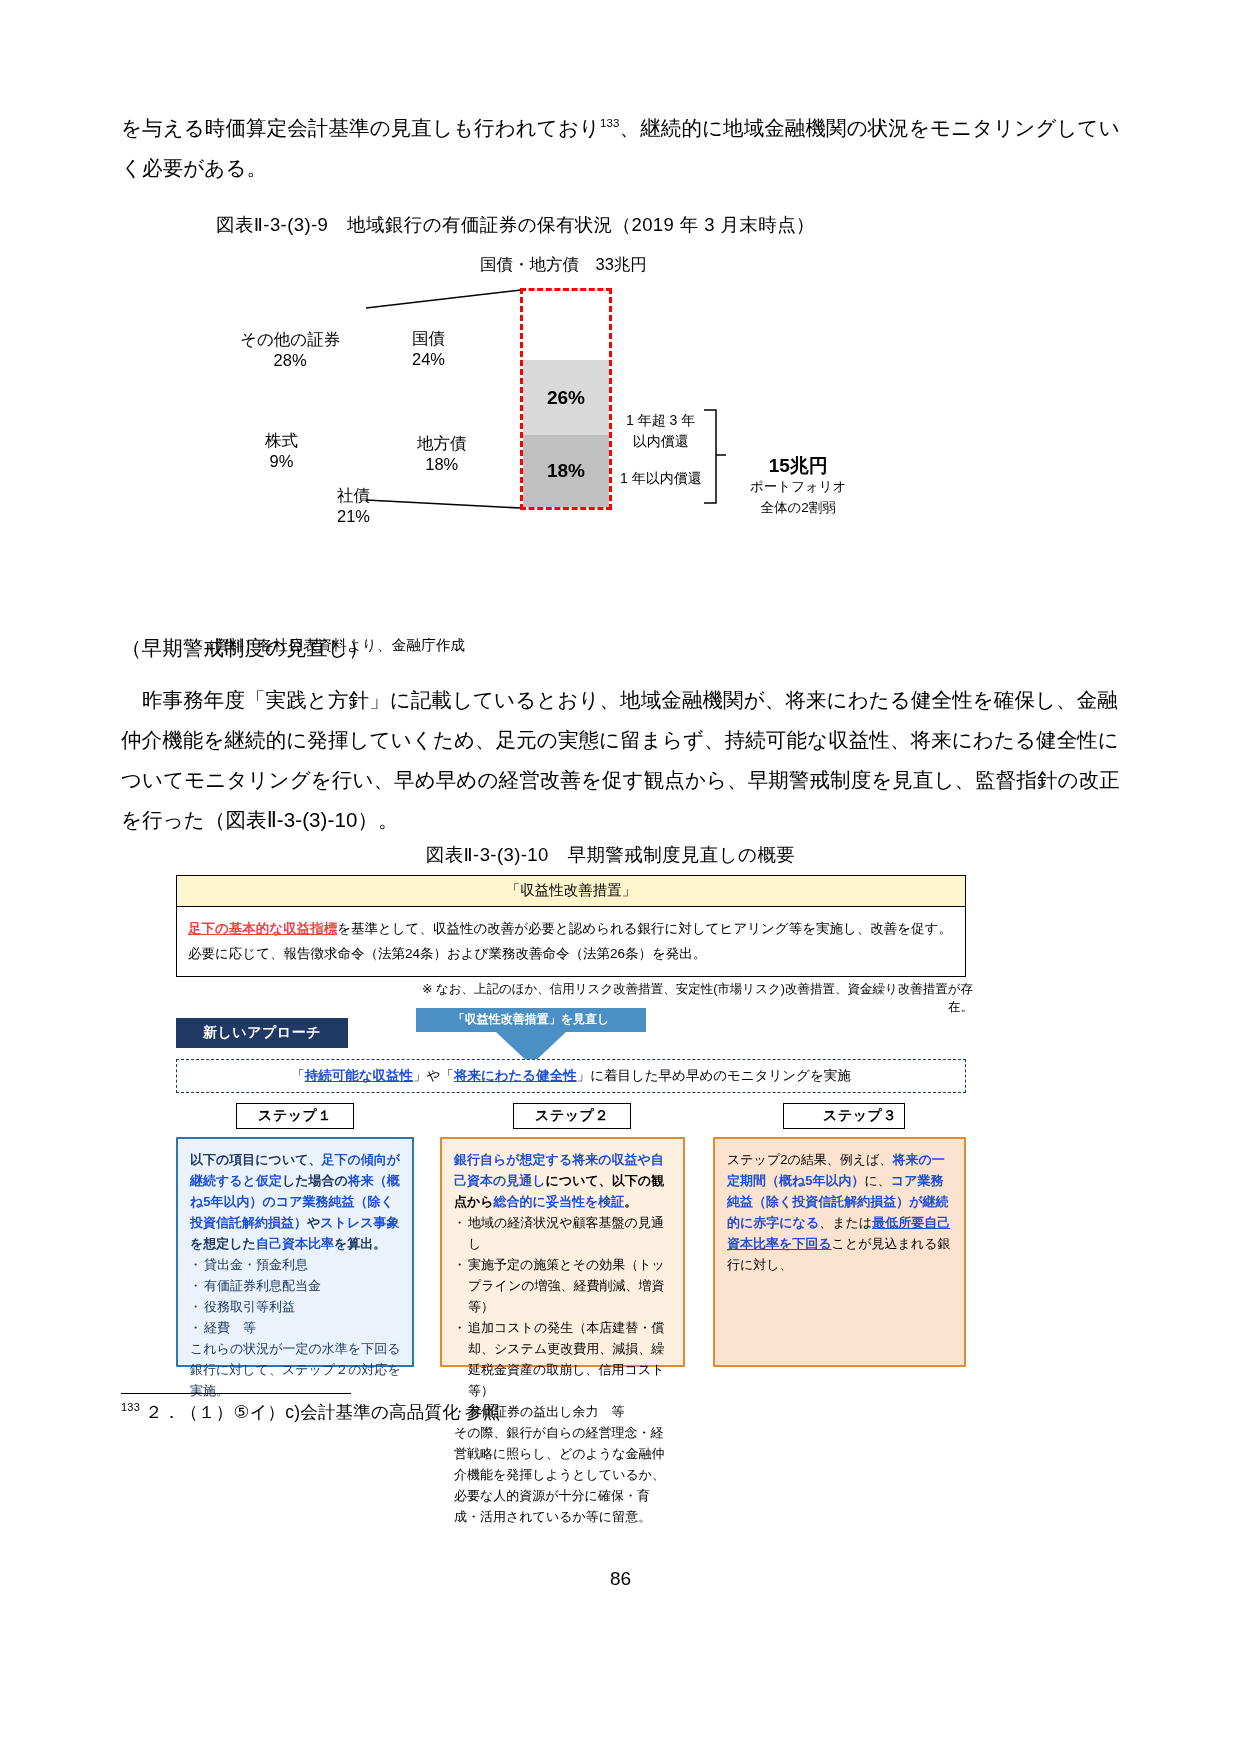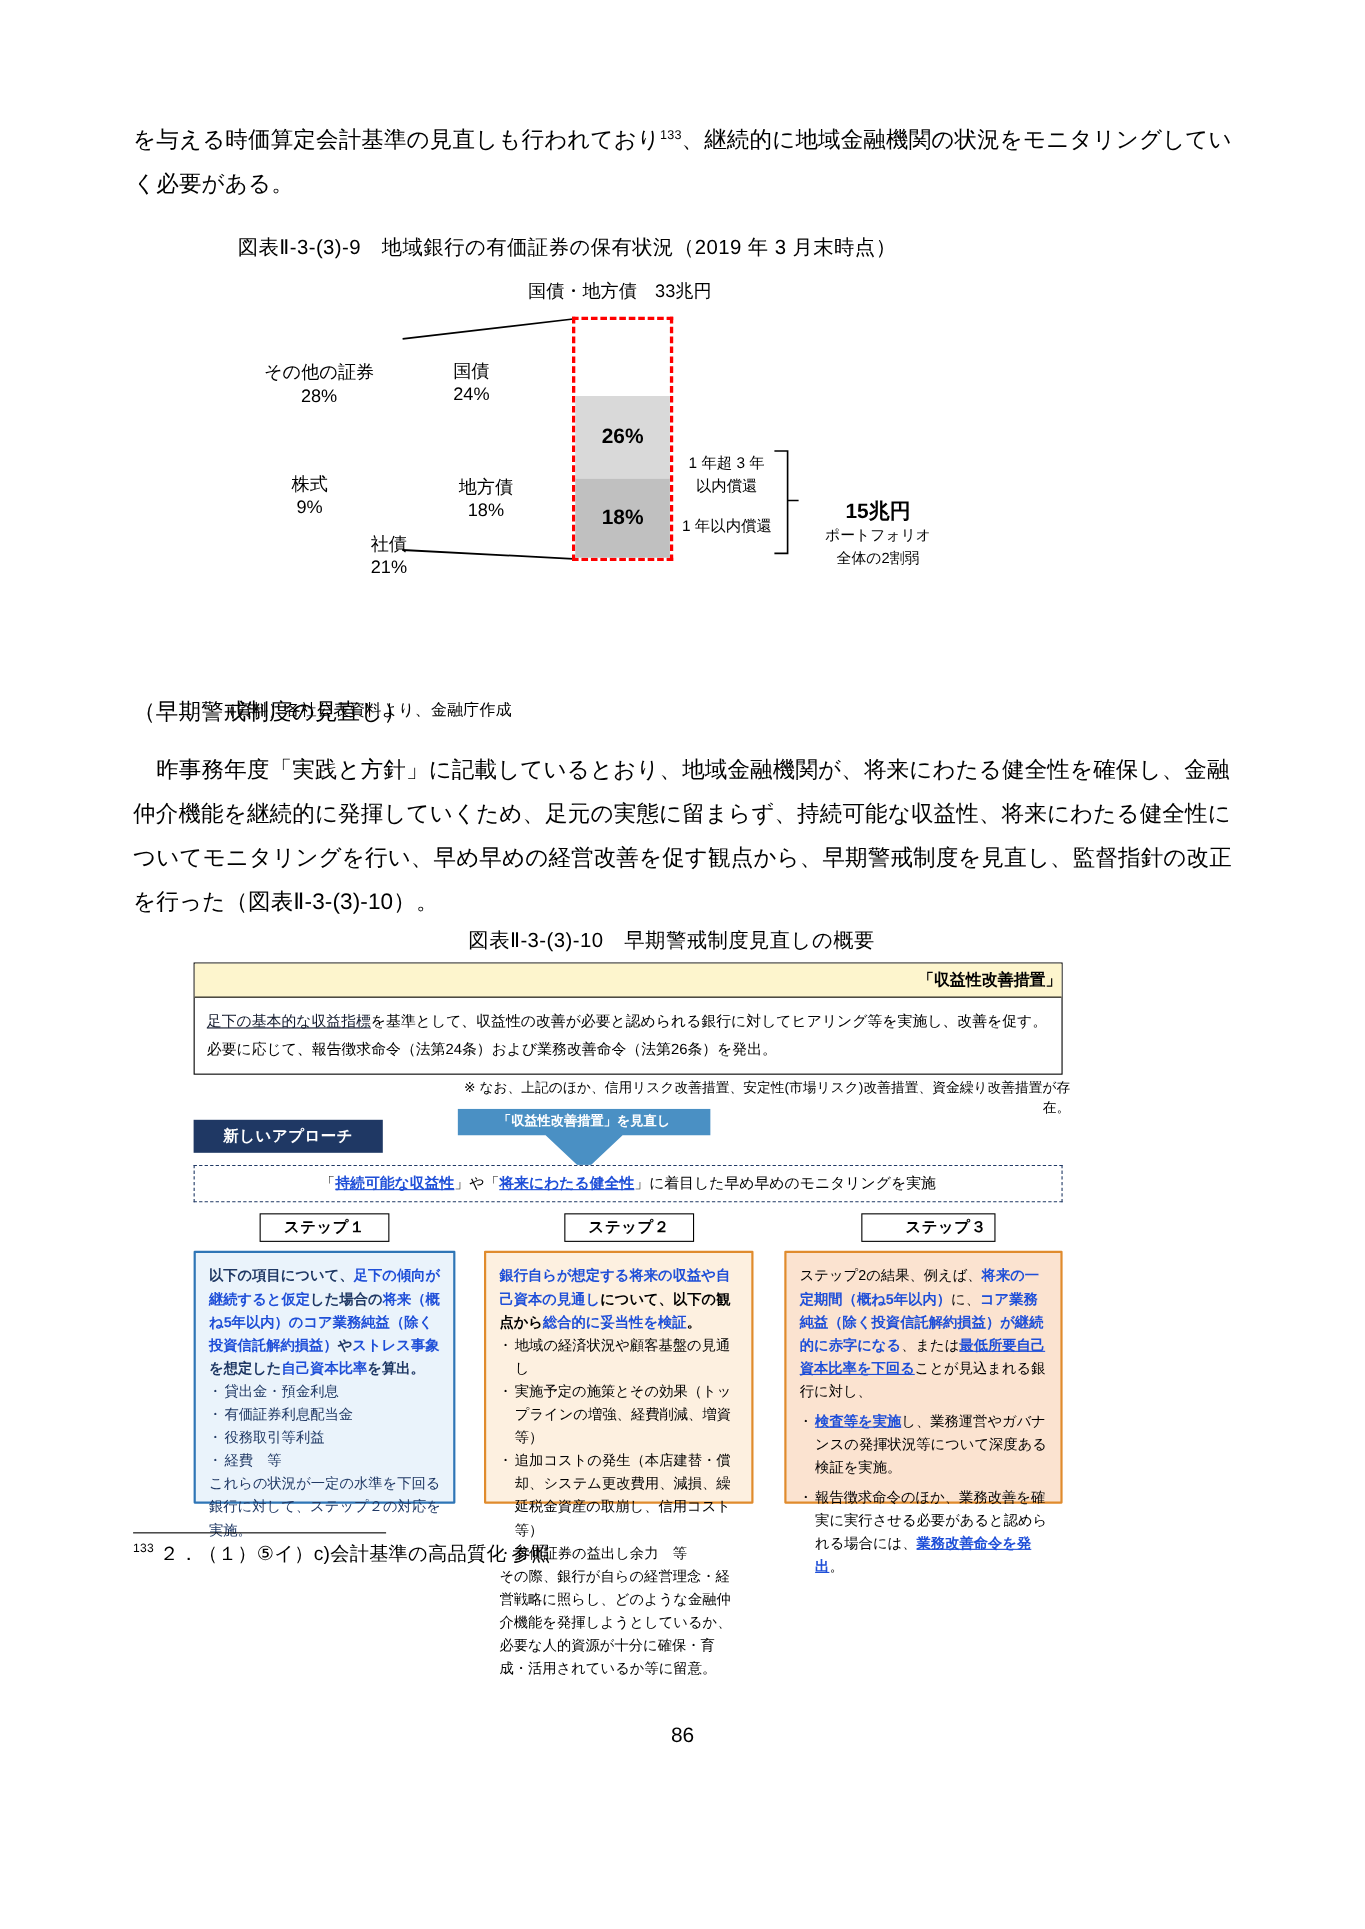"「収益性改善措置」" .yellow-head { font-weight: bold -> normal; text-align: right -> center }
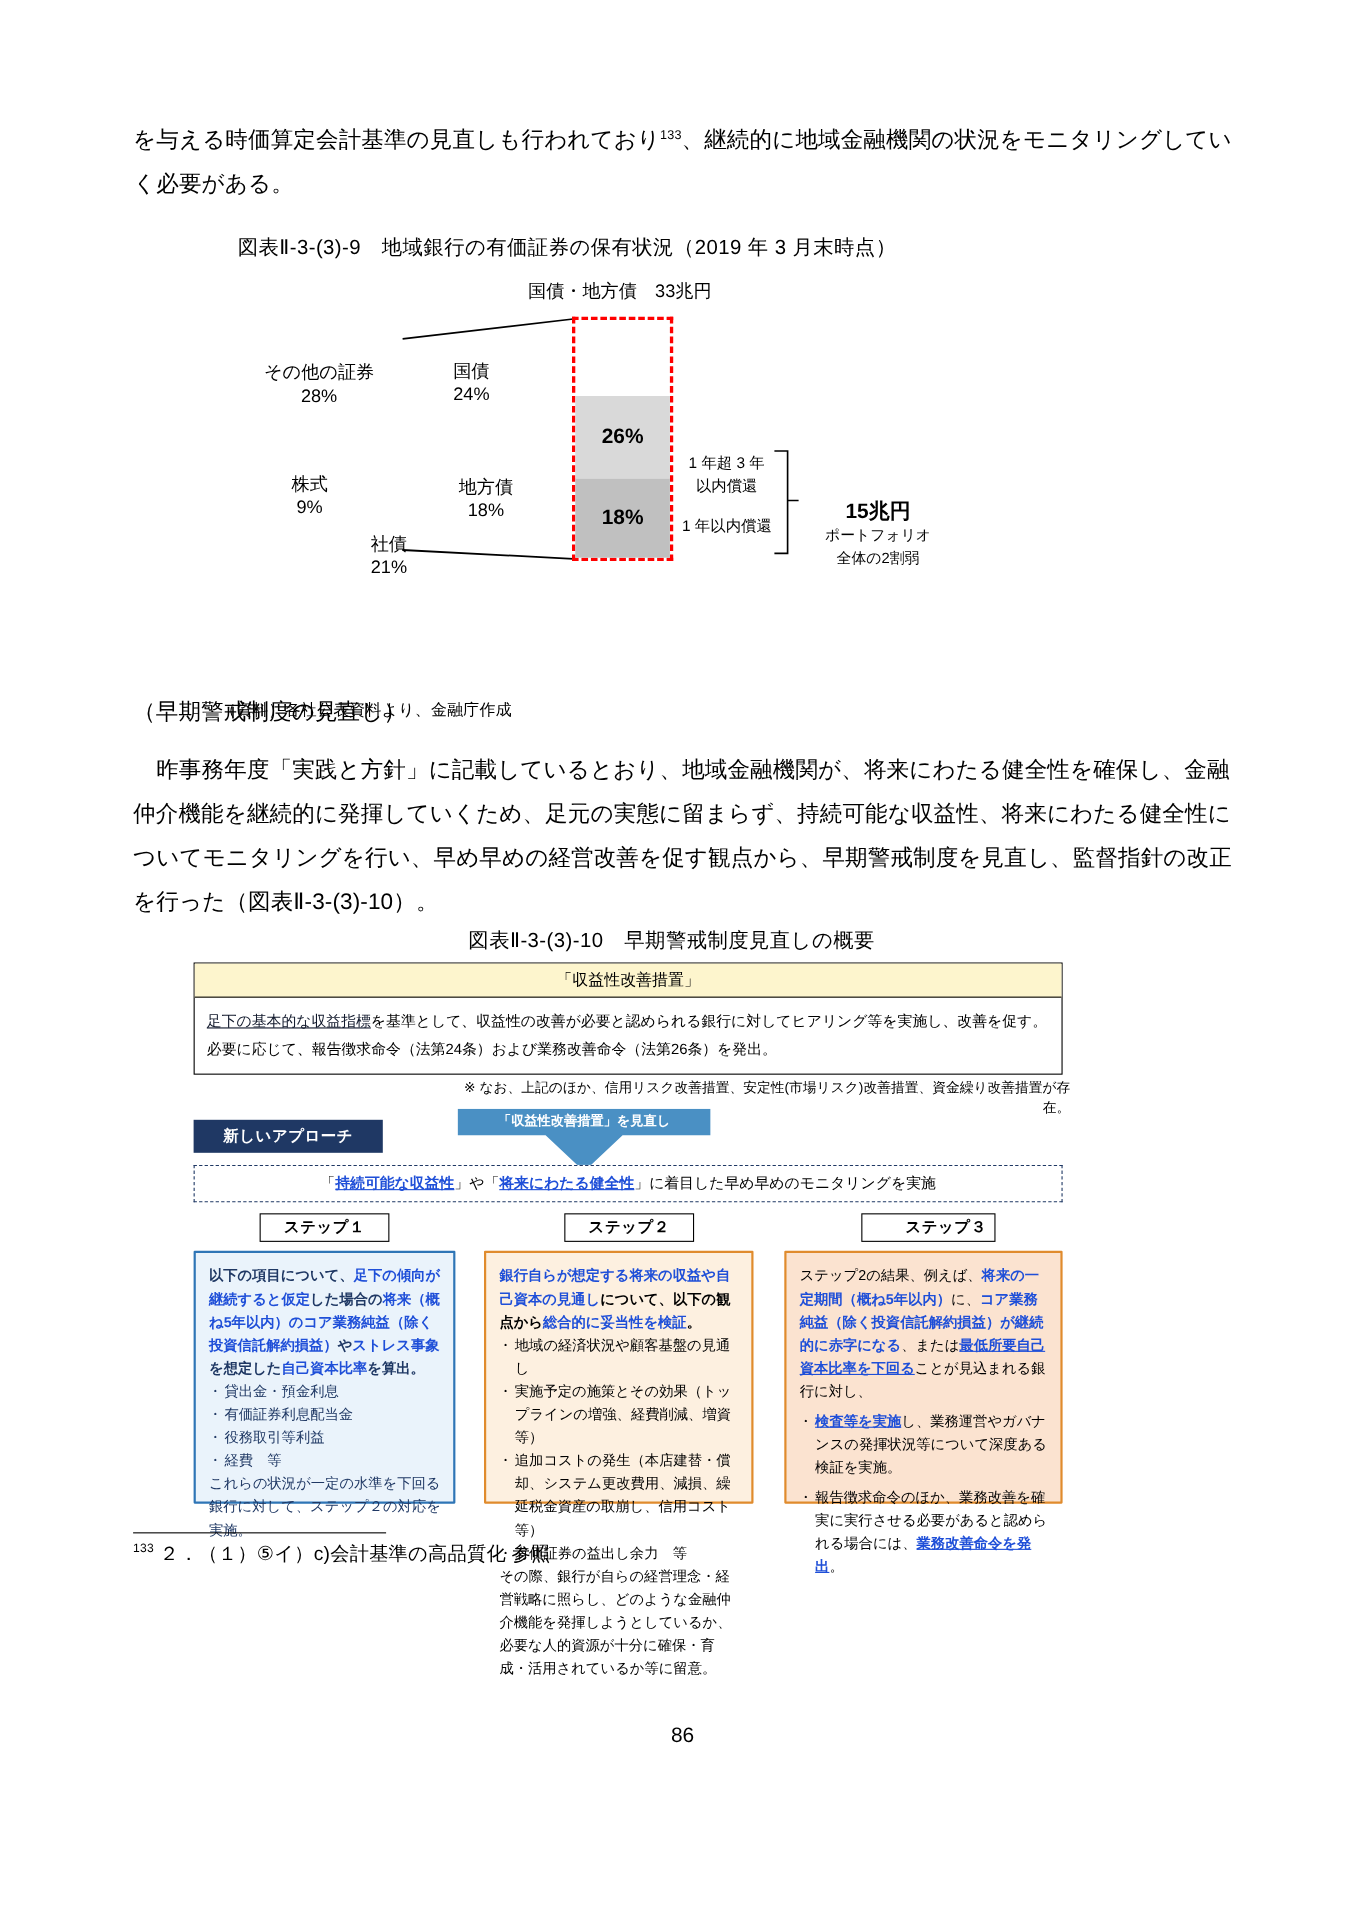"足下の基本的な収益指標" .ul-blue { color: #0f172a -> #ef4444; font-weight: normal -> bold }
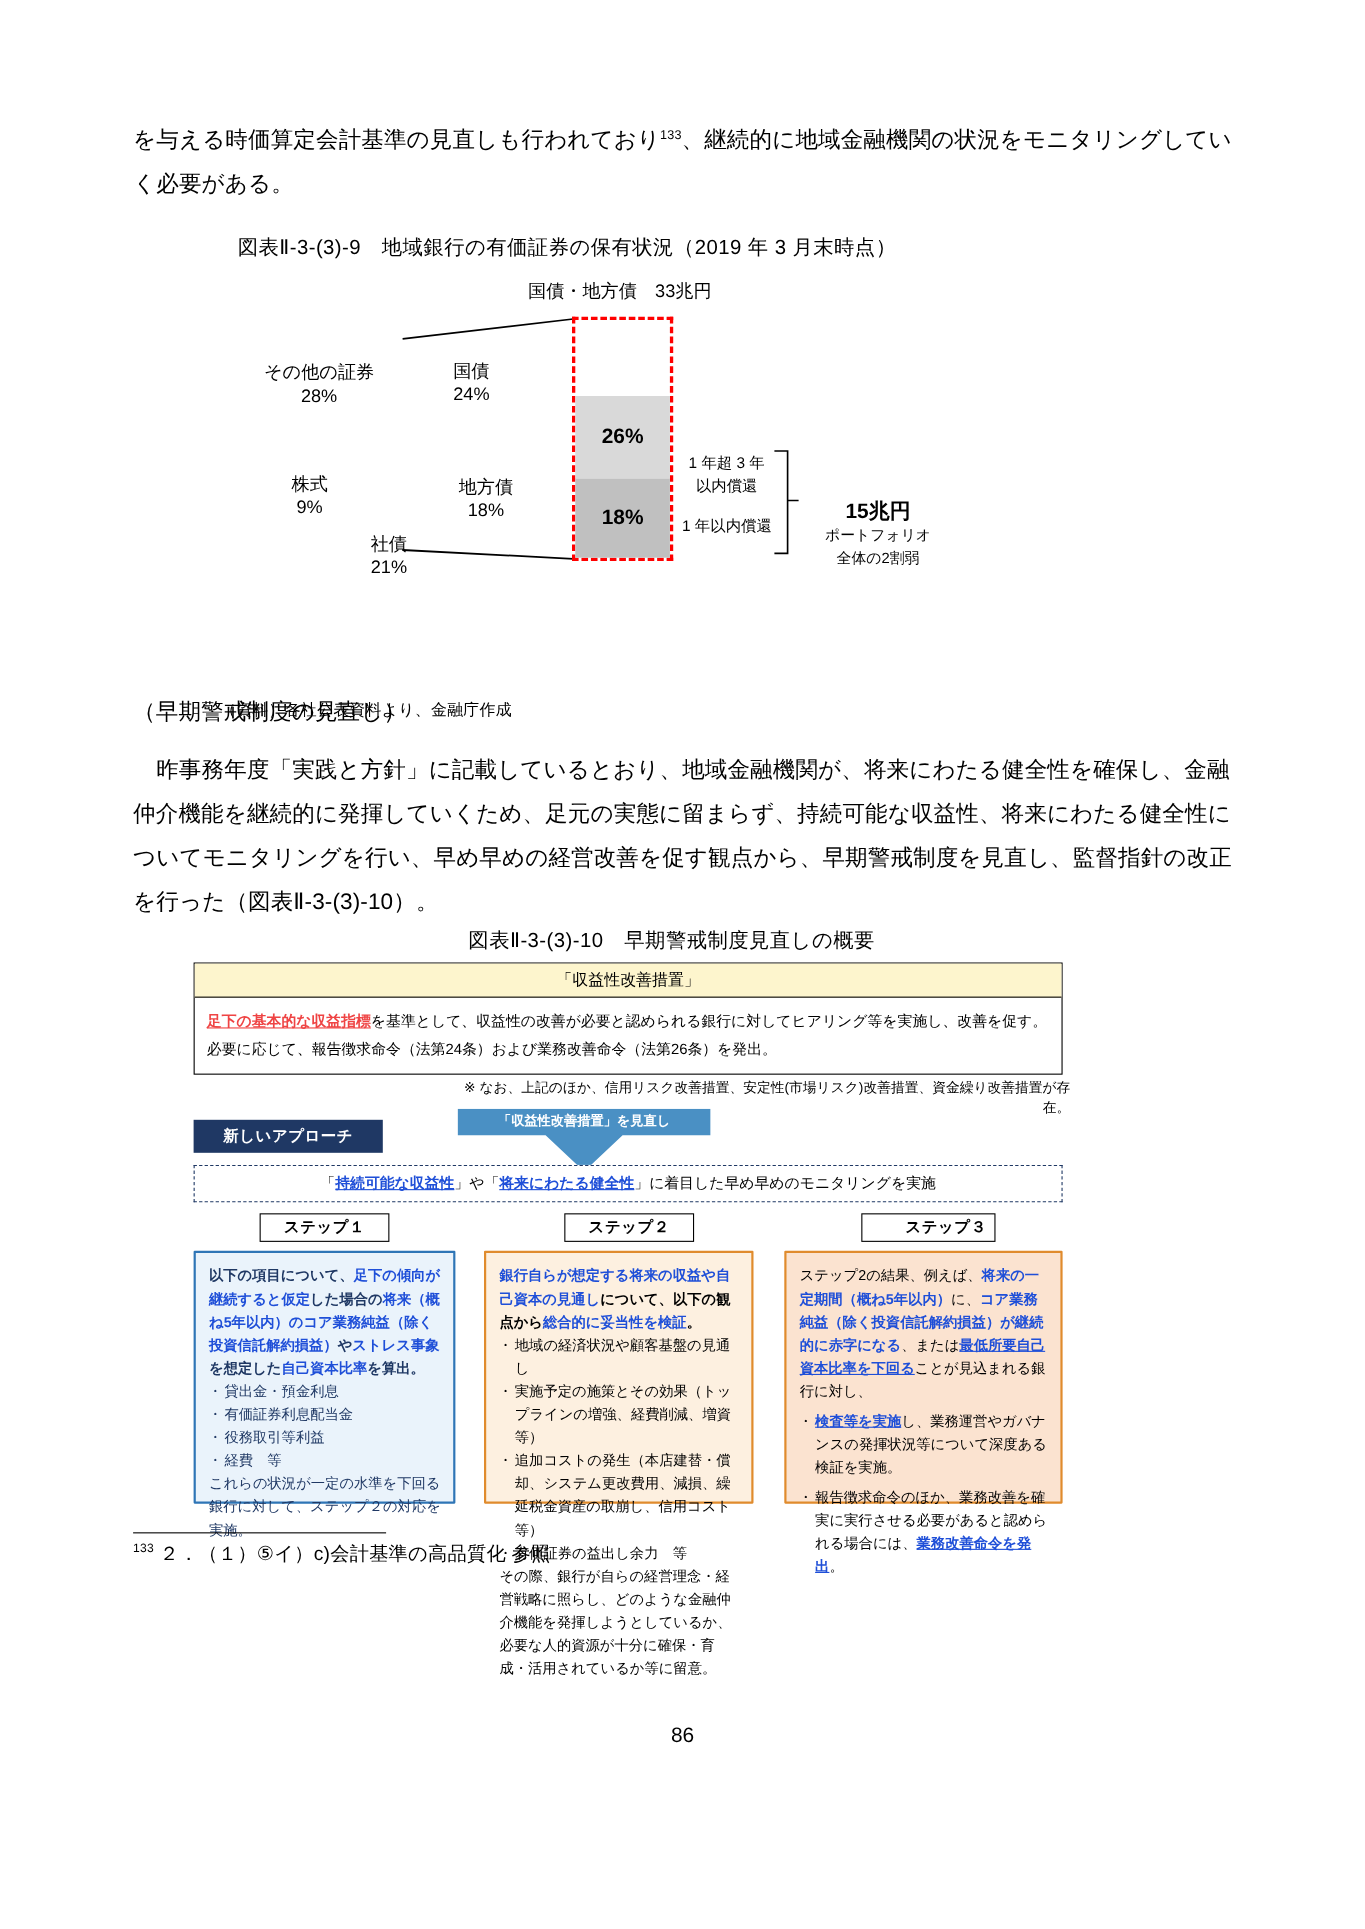"検査等を実施し、業務運営やガバナンスの発揮状況等について深度ある検証を実施。" ul.bullets { html: <ul> <li><span>検査等を実施</span><span>し、業務運営やガバナンスの発揮状況等について深度ある検証を実施。</span></li> <li><span>報告徴求命令のほか、業務改善を確実に実行させる必要があると認められる場合には、</span><span>業務改善命令を発出</span><span>。</span></li> </ul> -> none }
